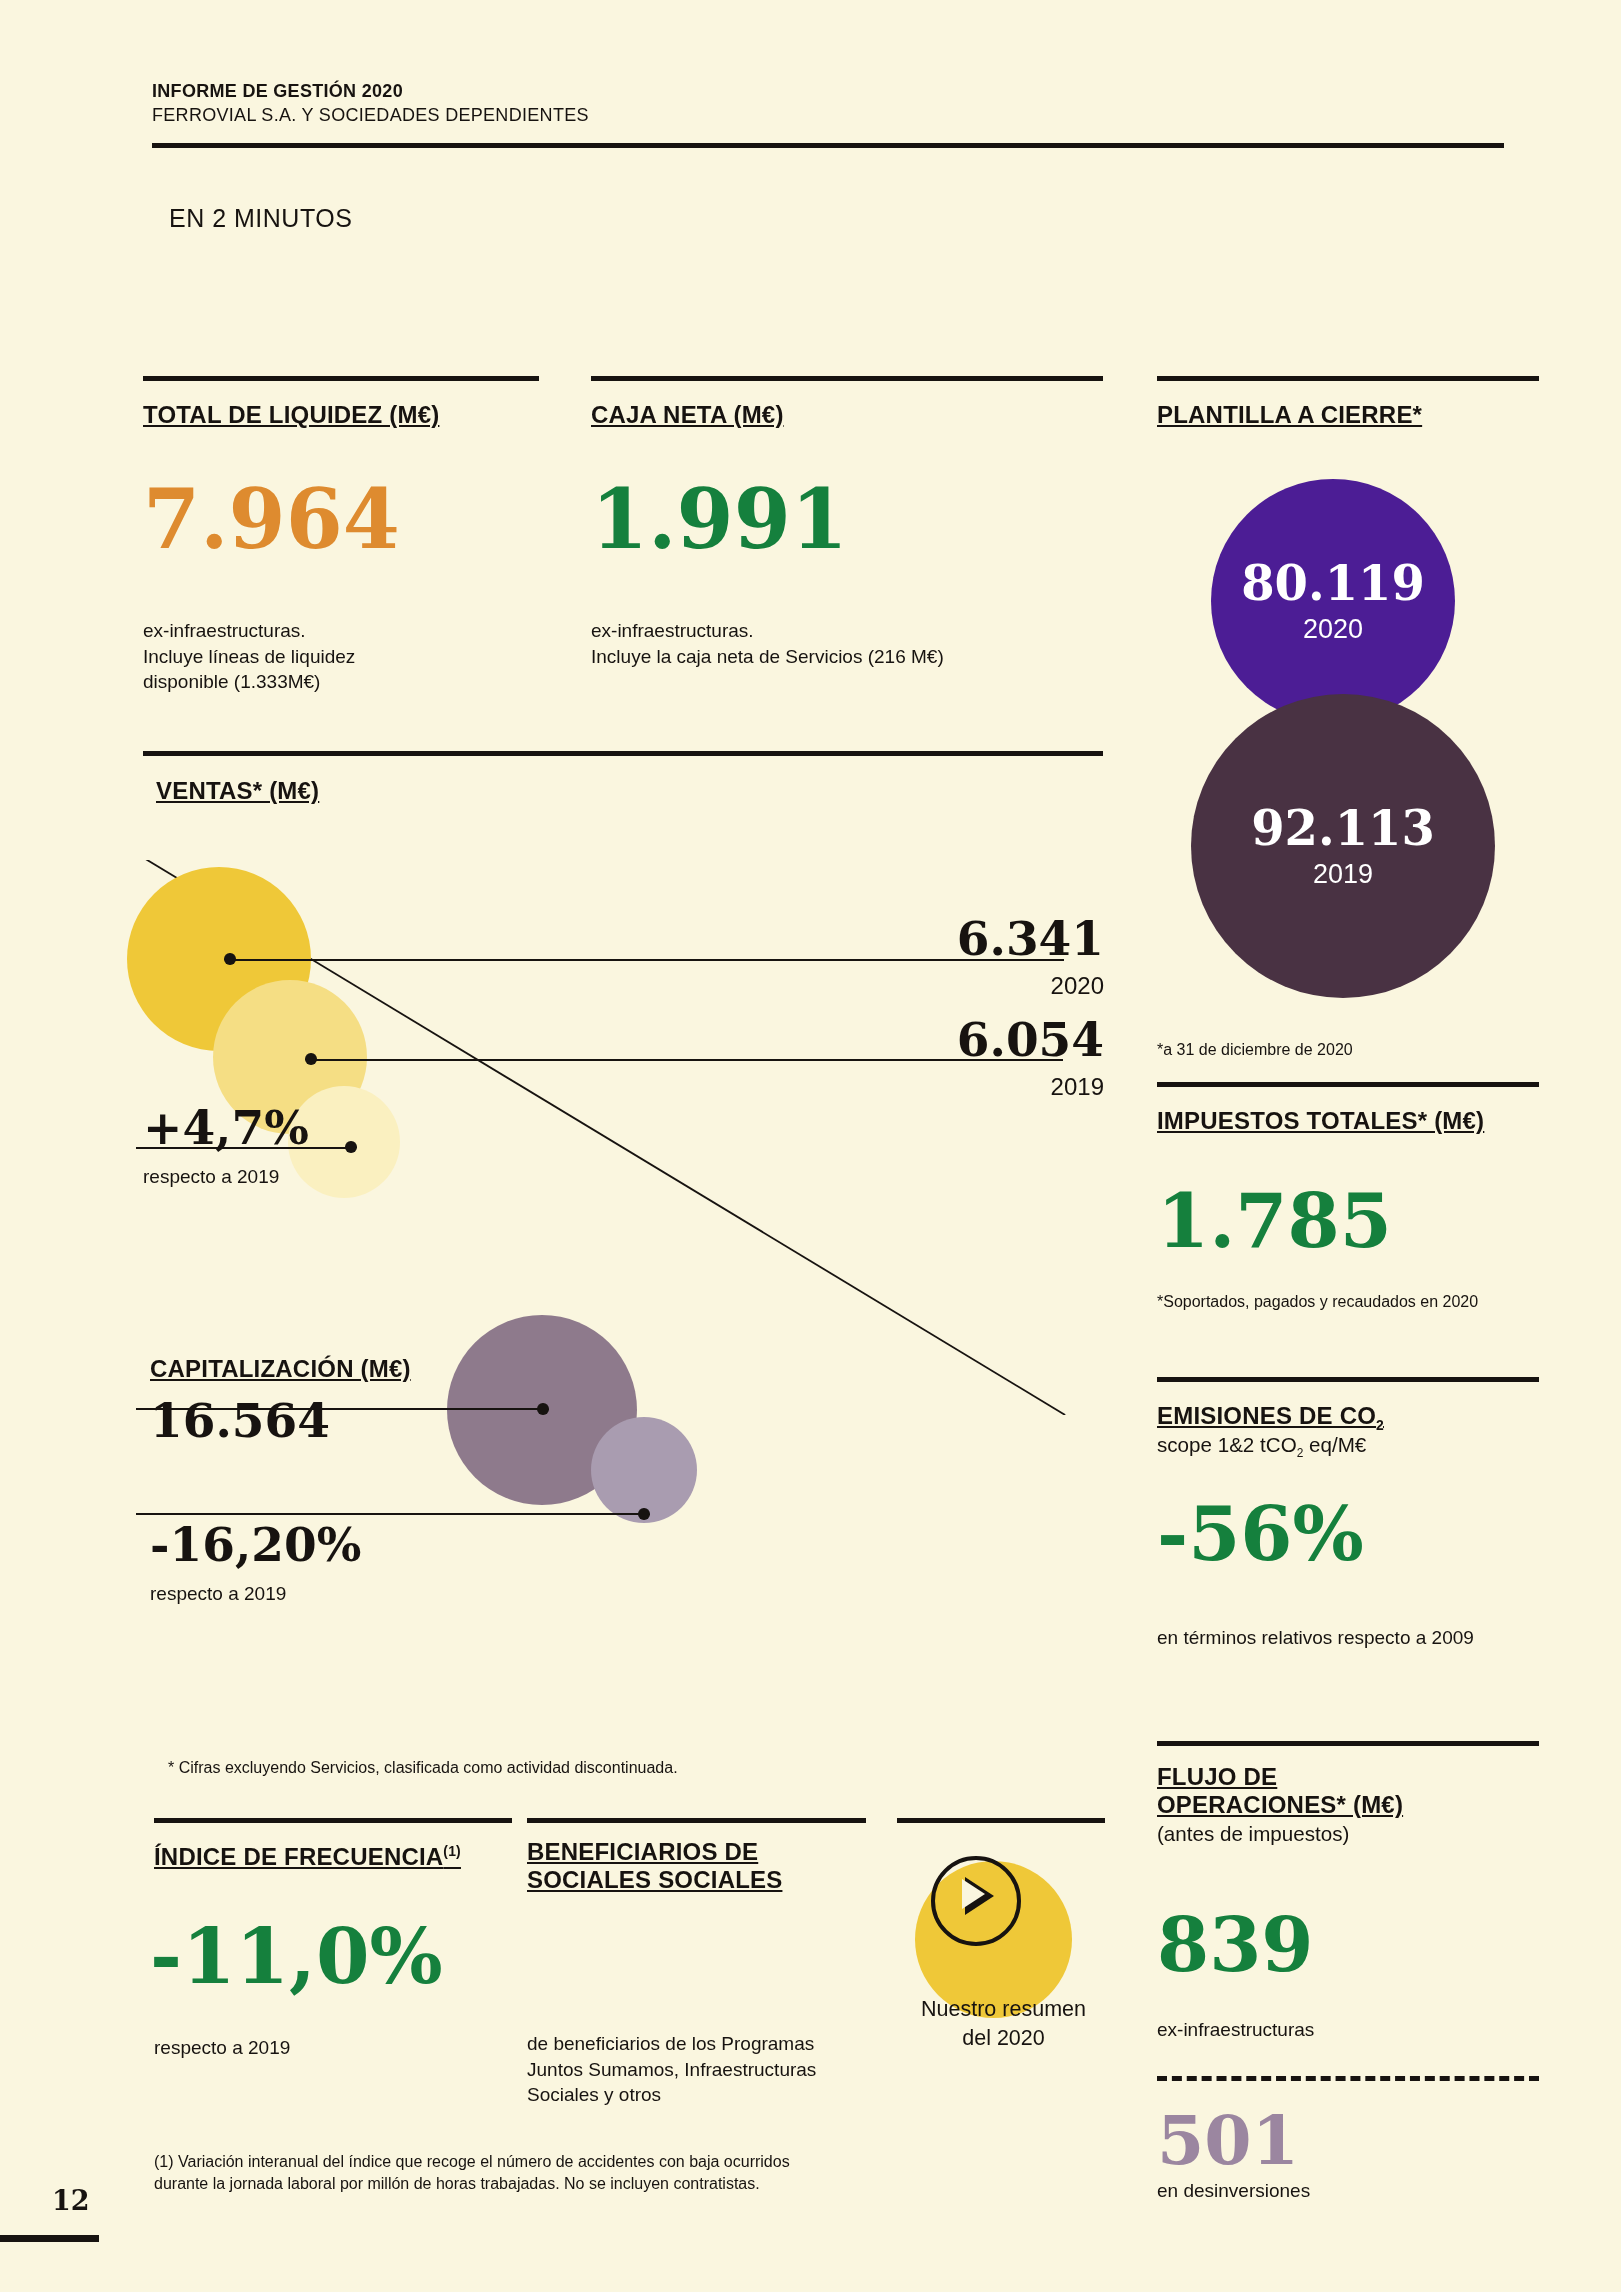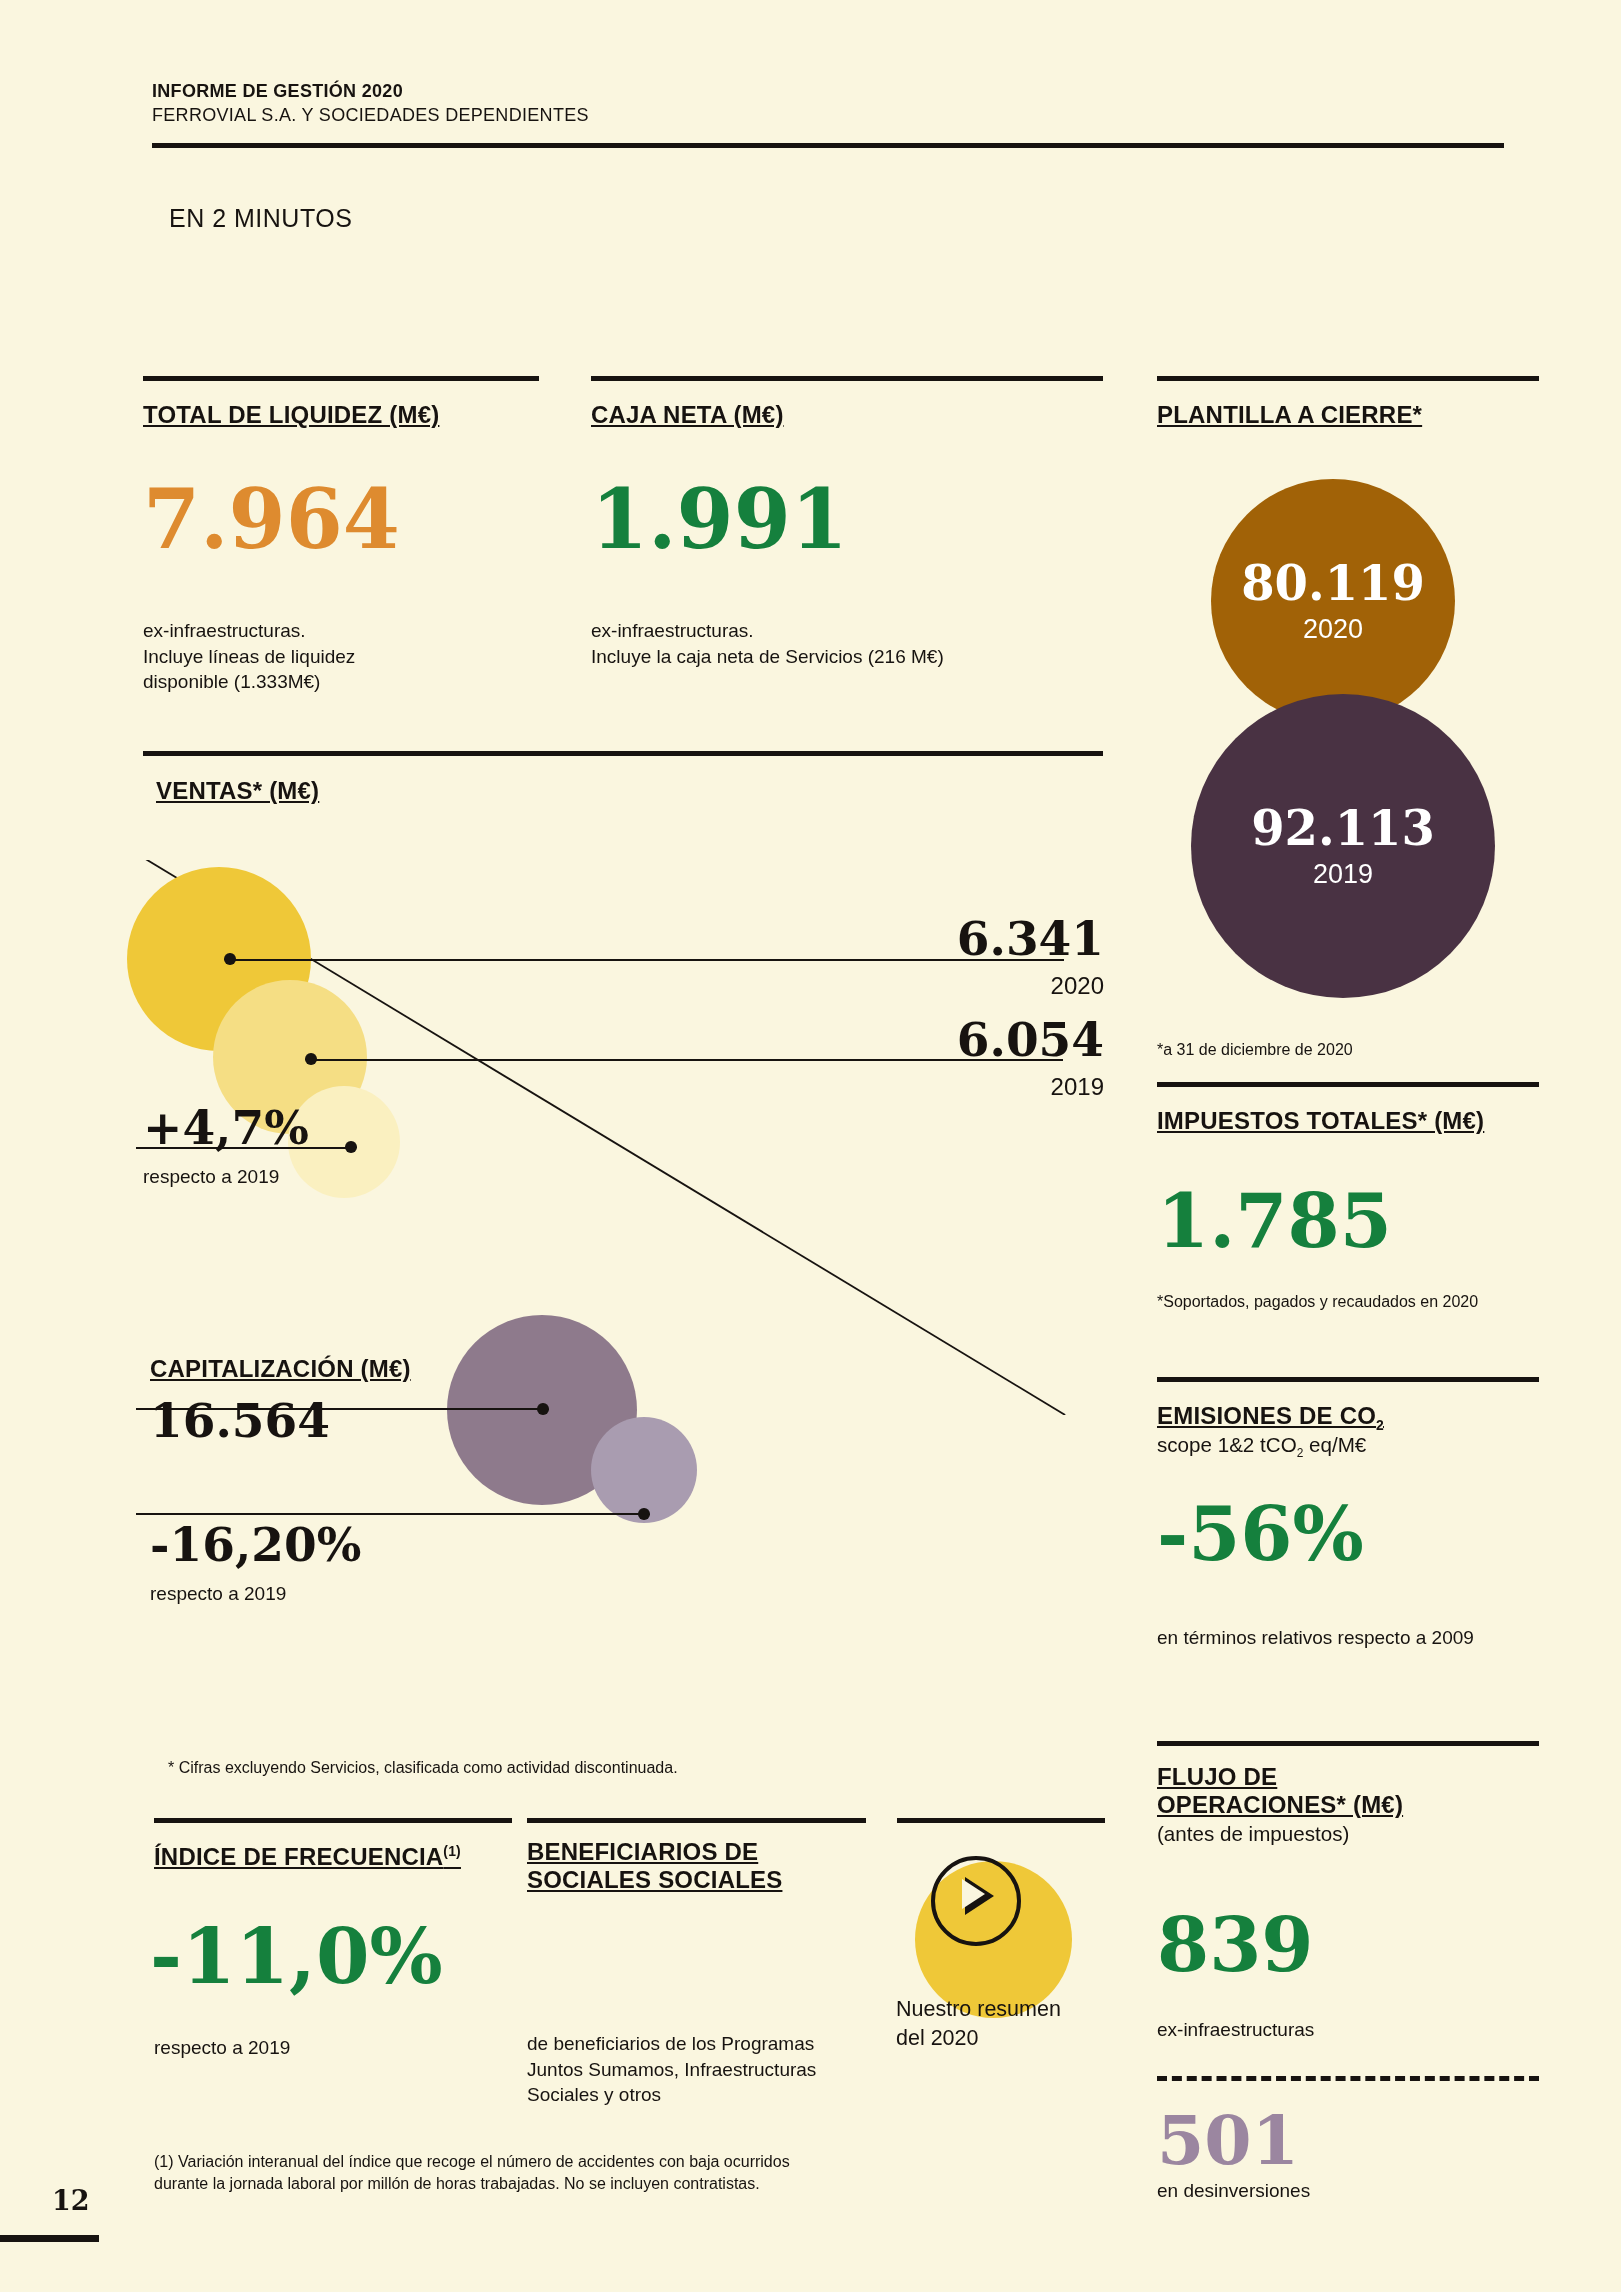"80.119" div.circ { background: #a16207 -> #4c1d95 }
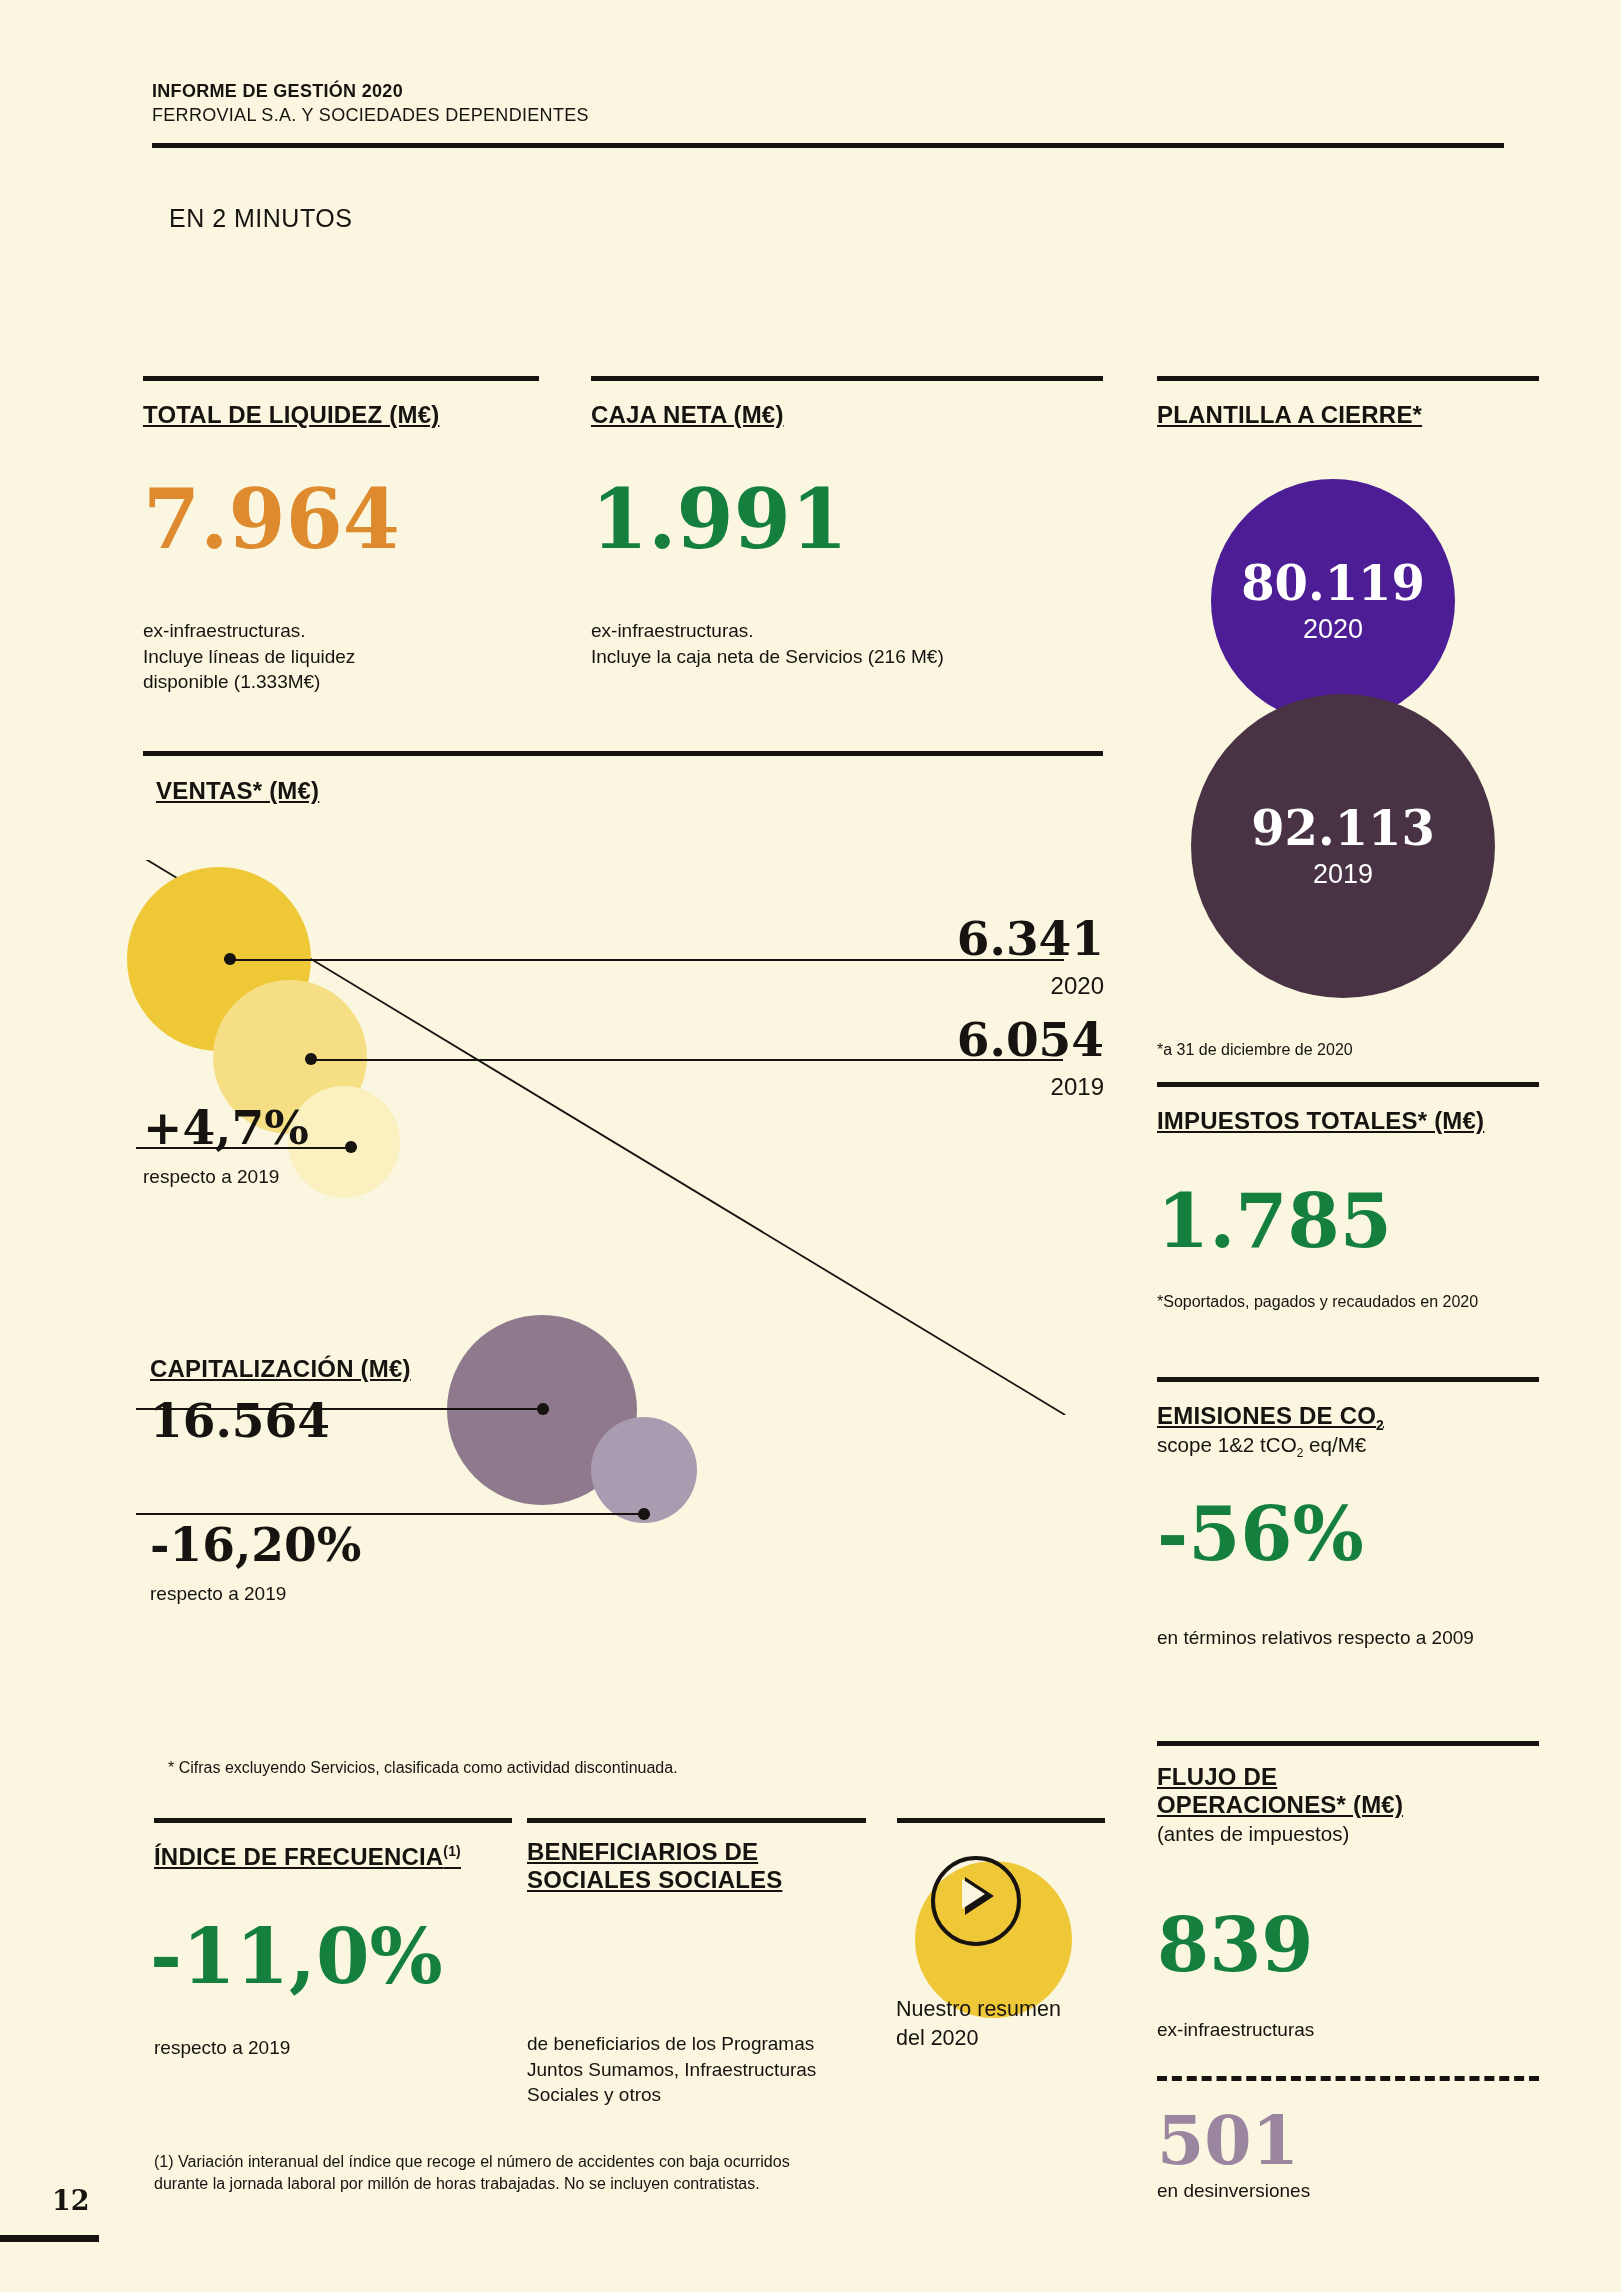"Nuestro resumen" div { text-align: none -> center }
